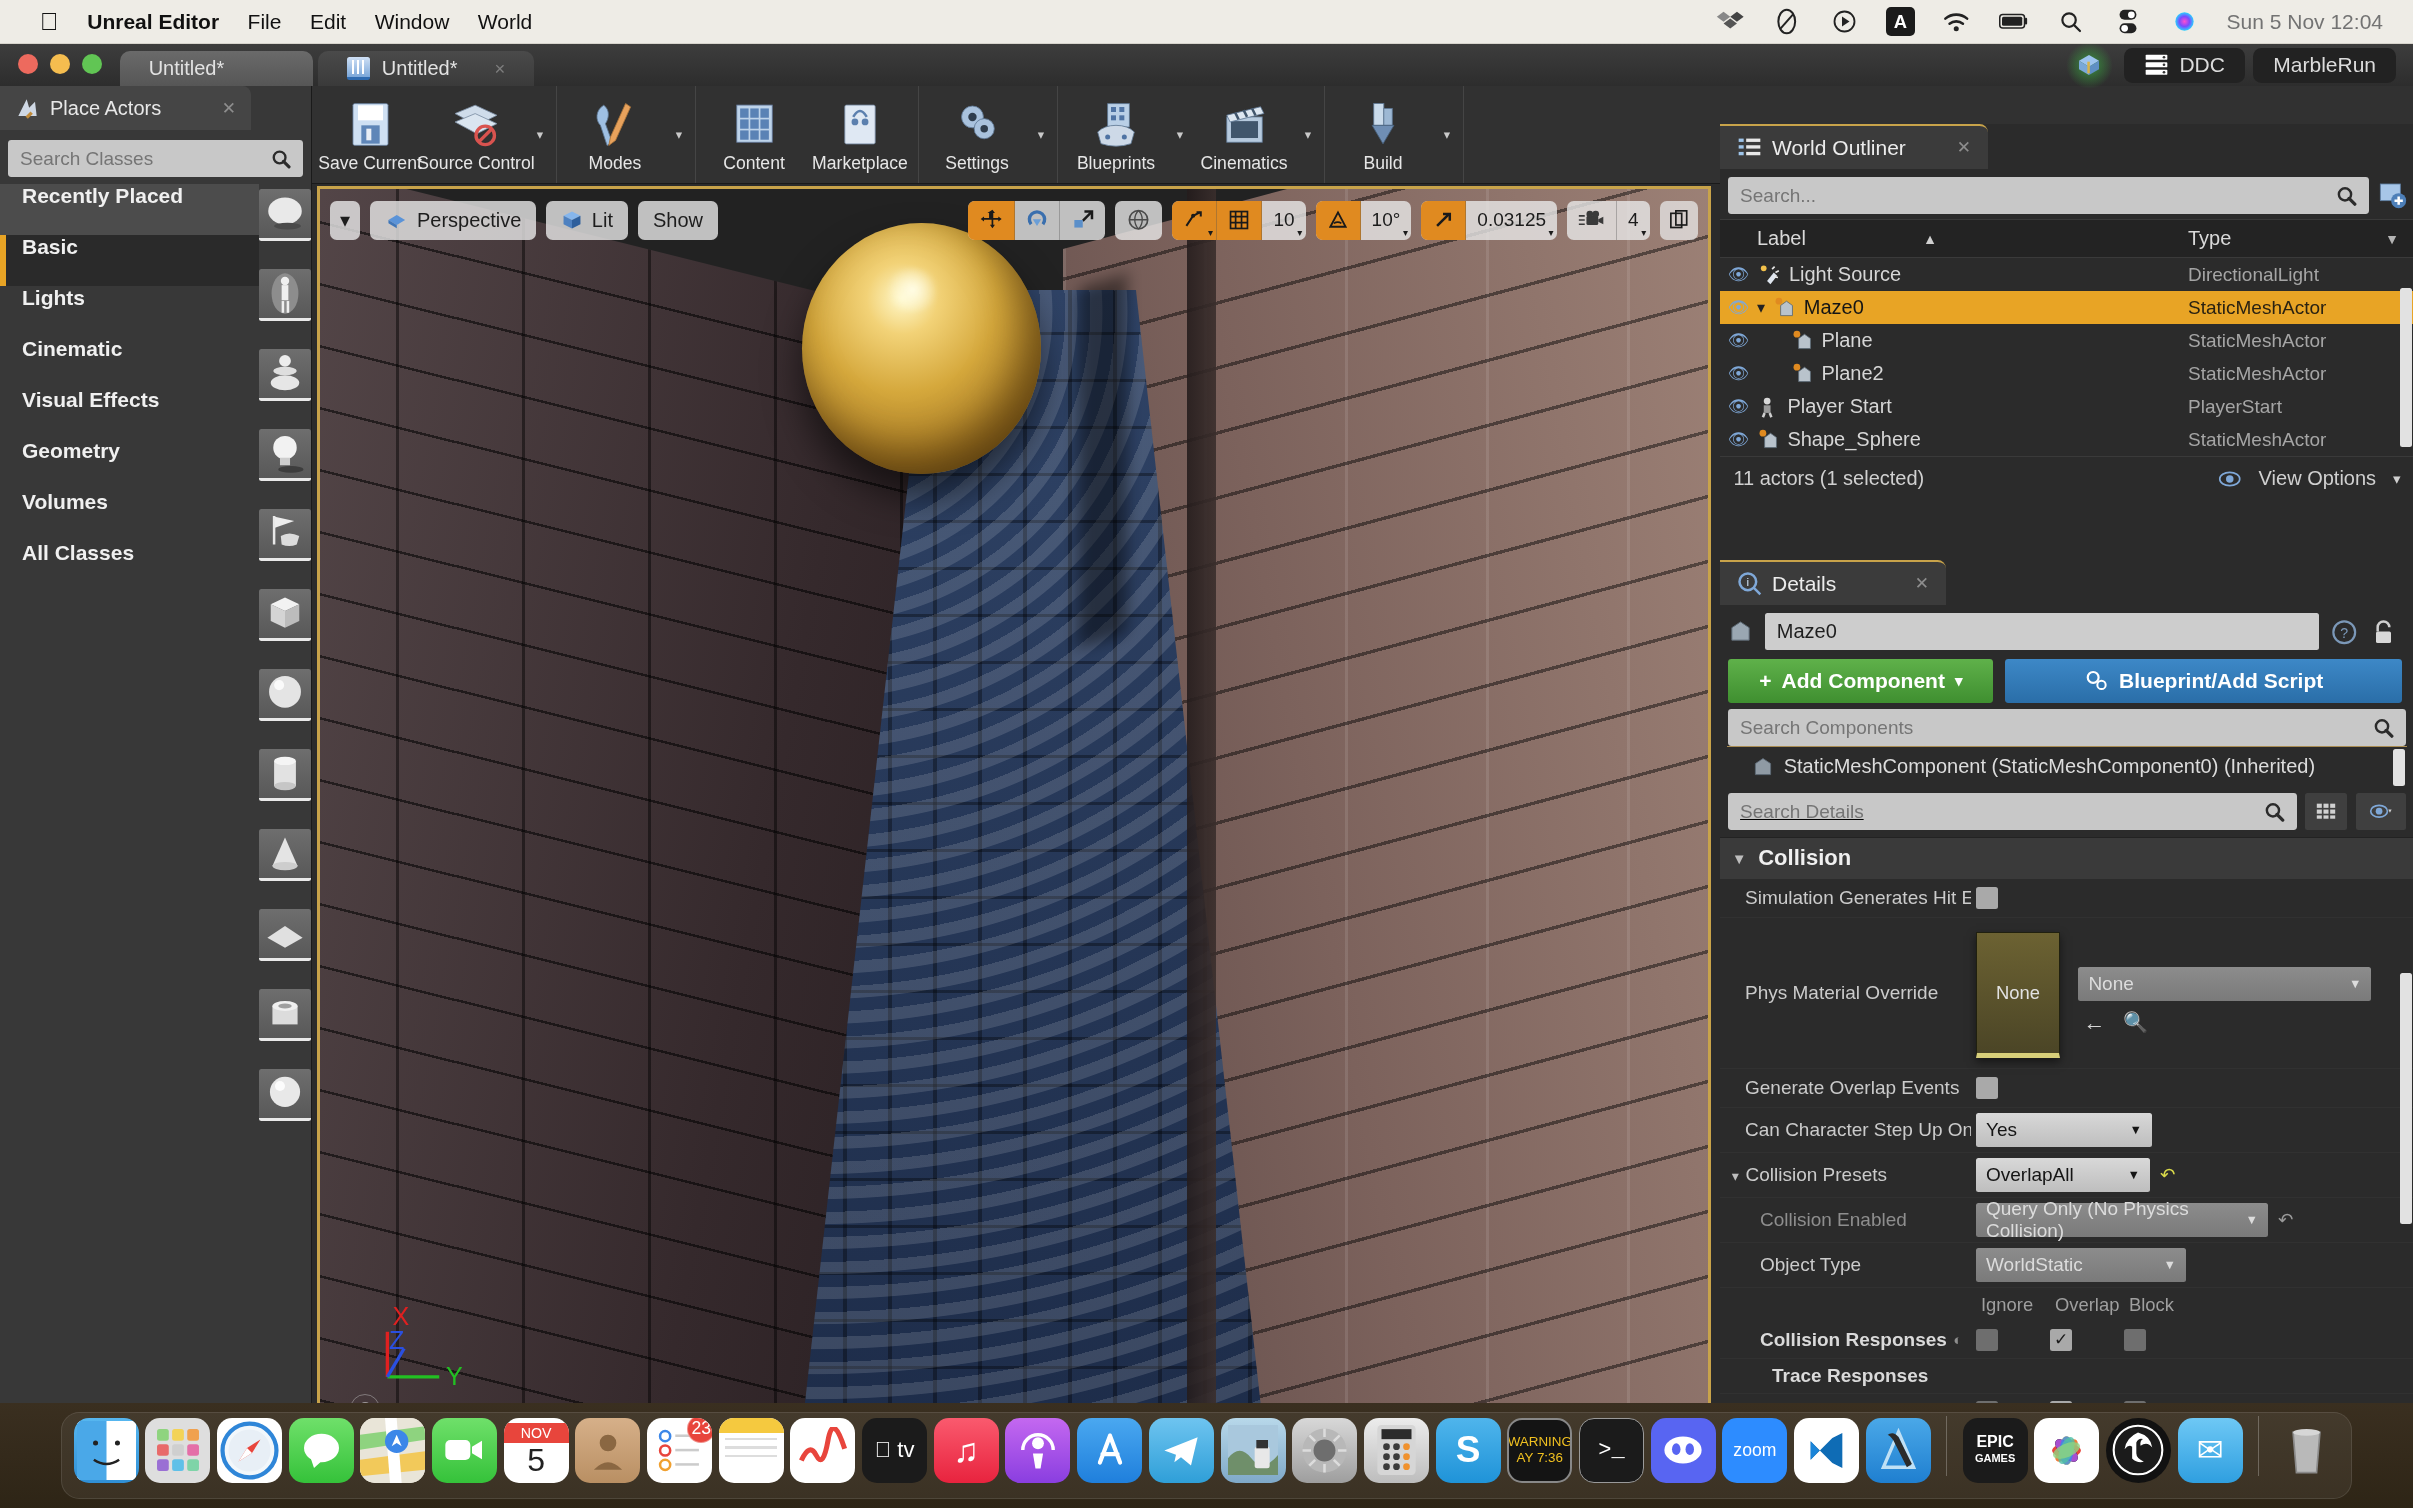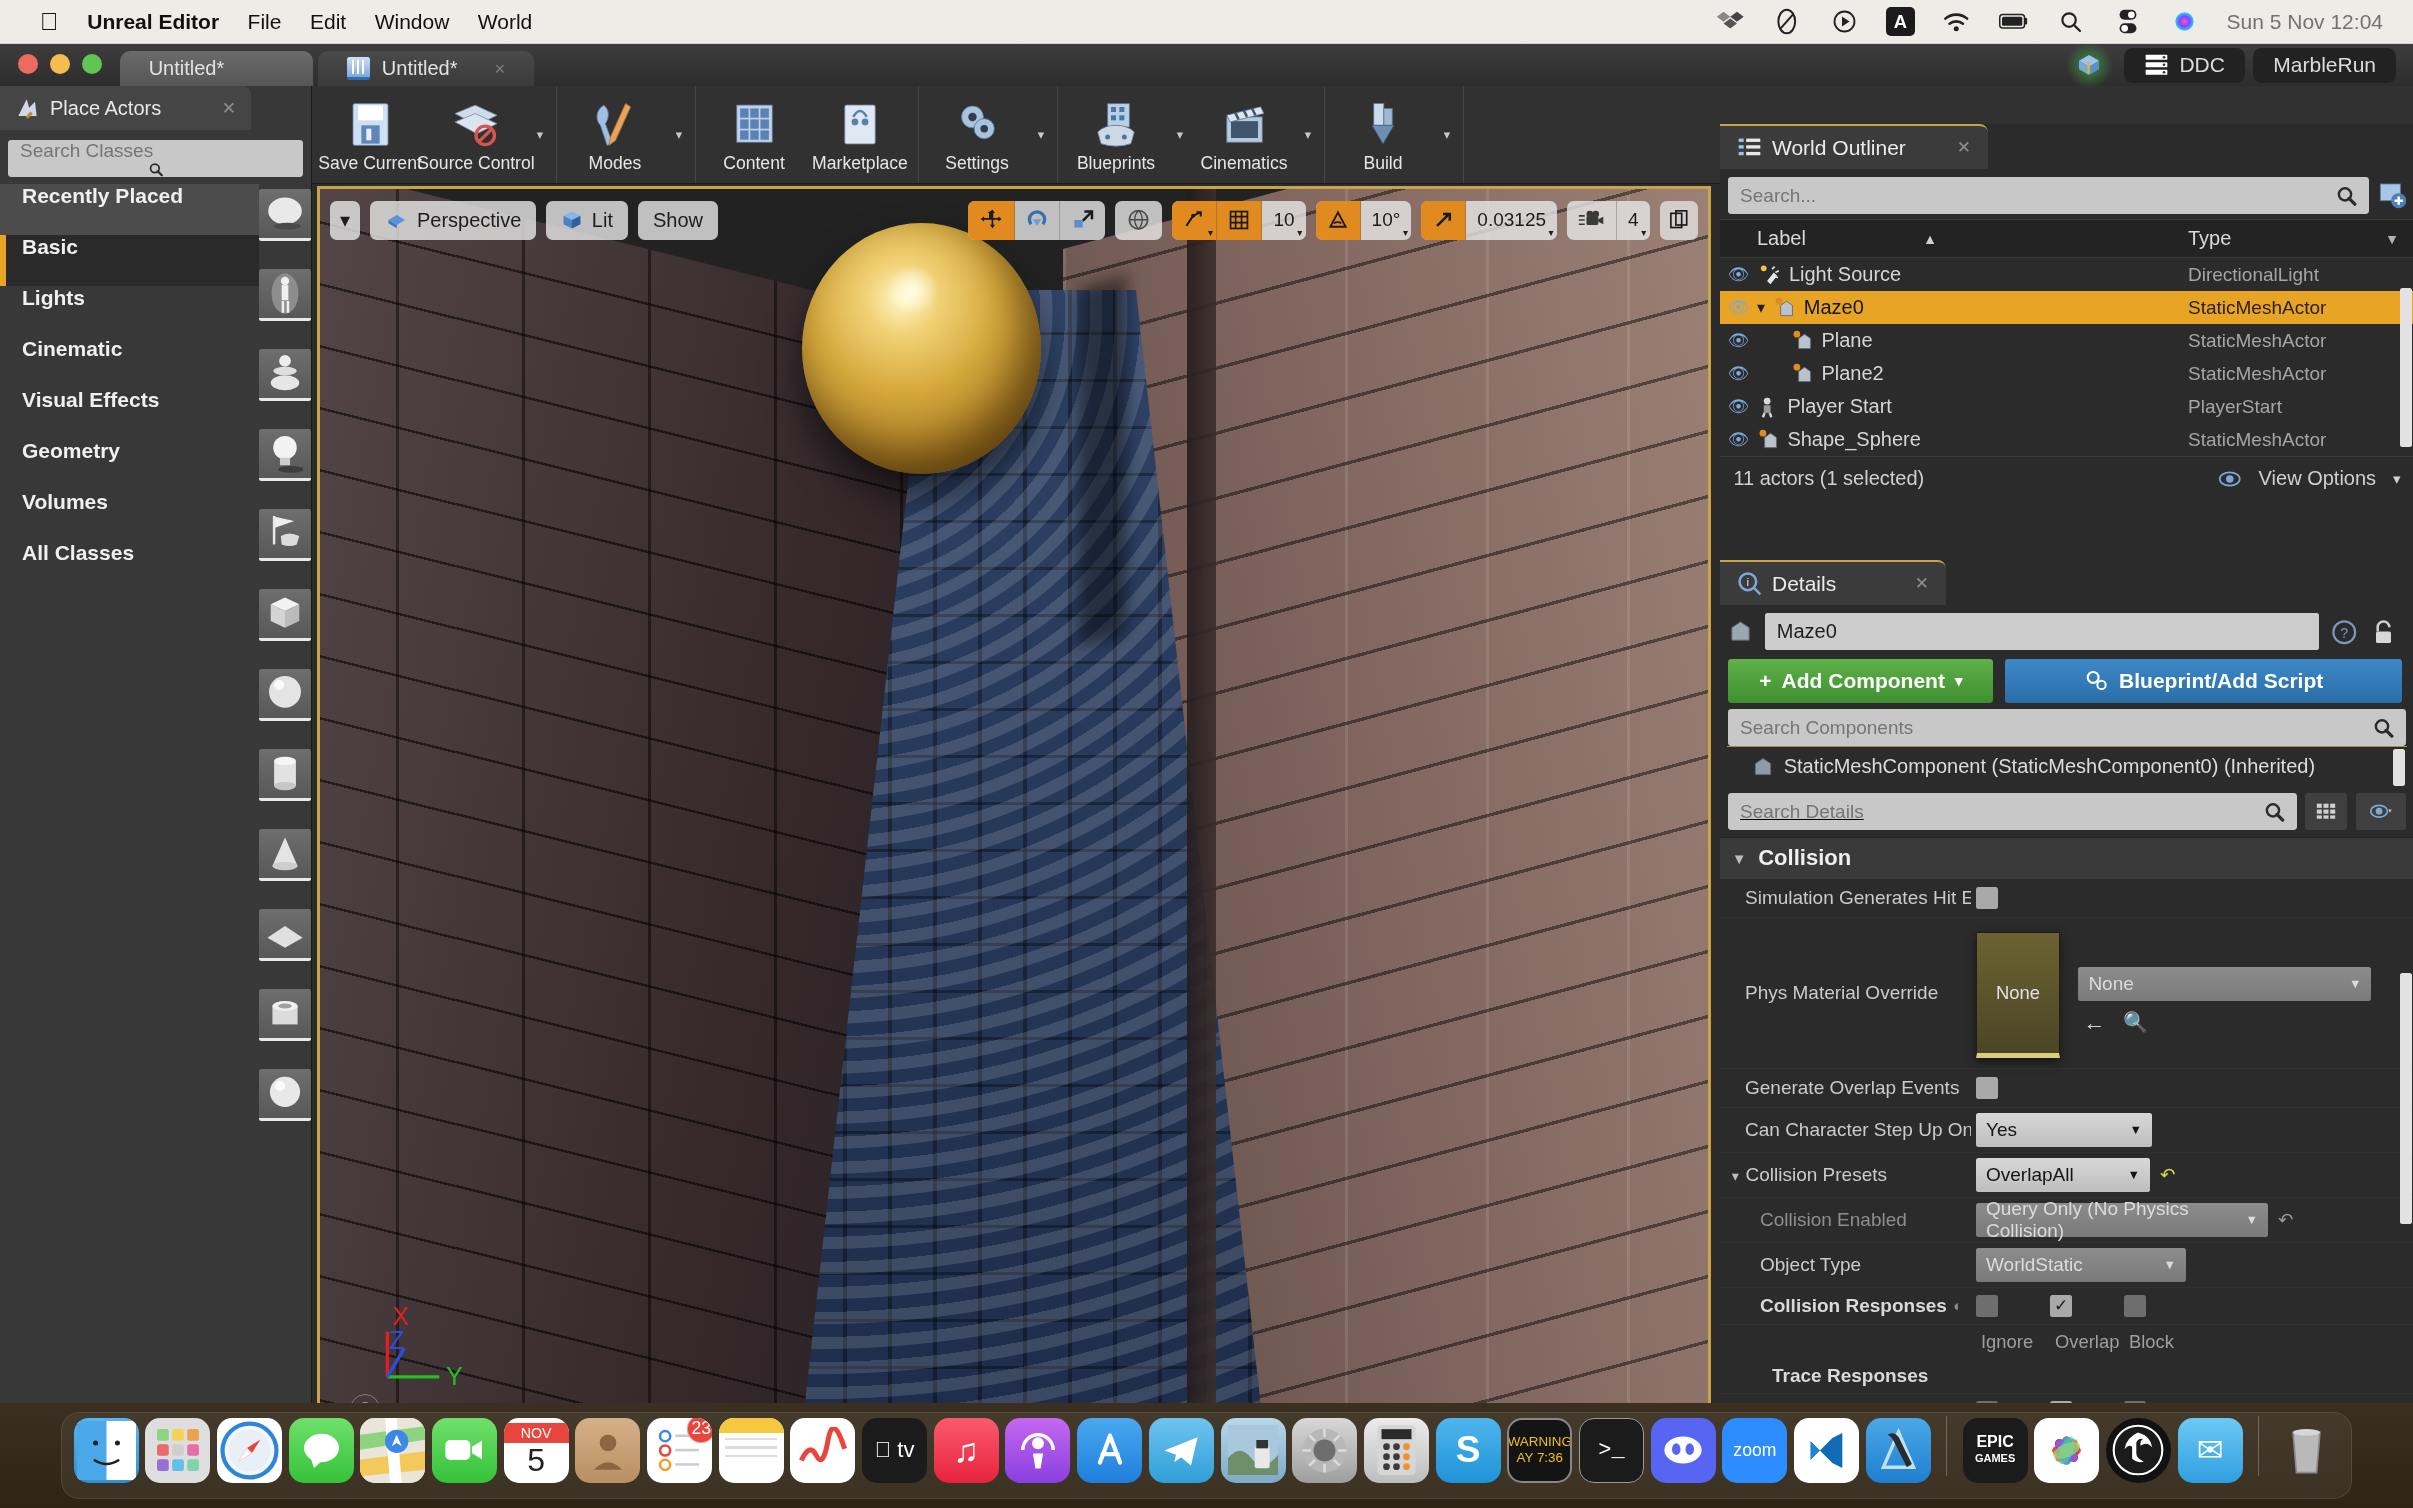"Search Classes" #pa-search { flex-direction: column -> none }
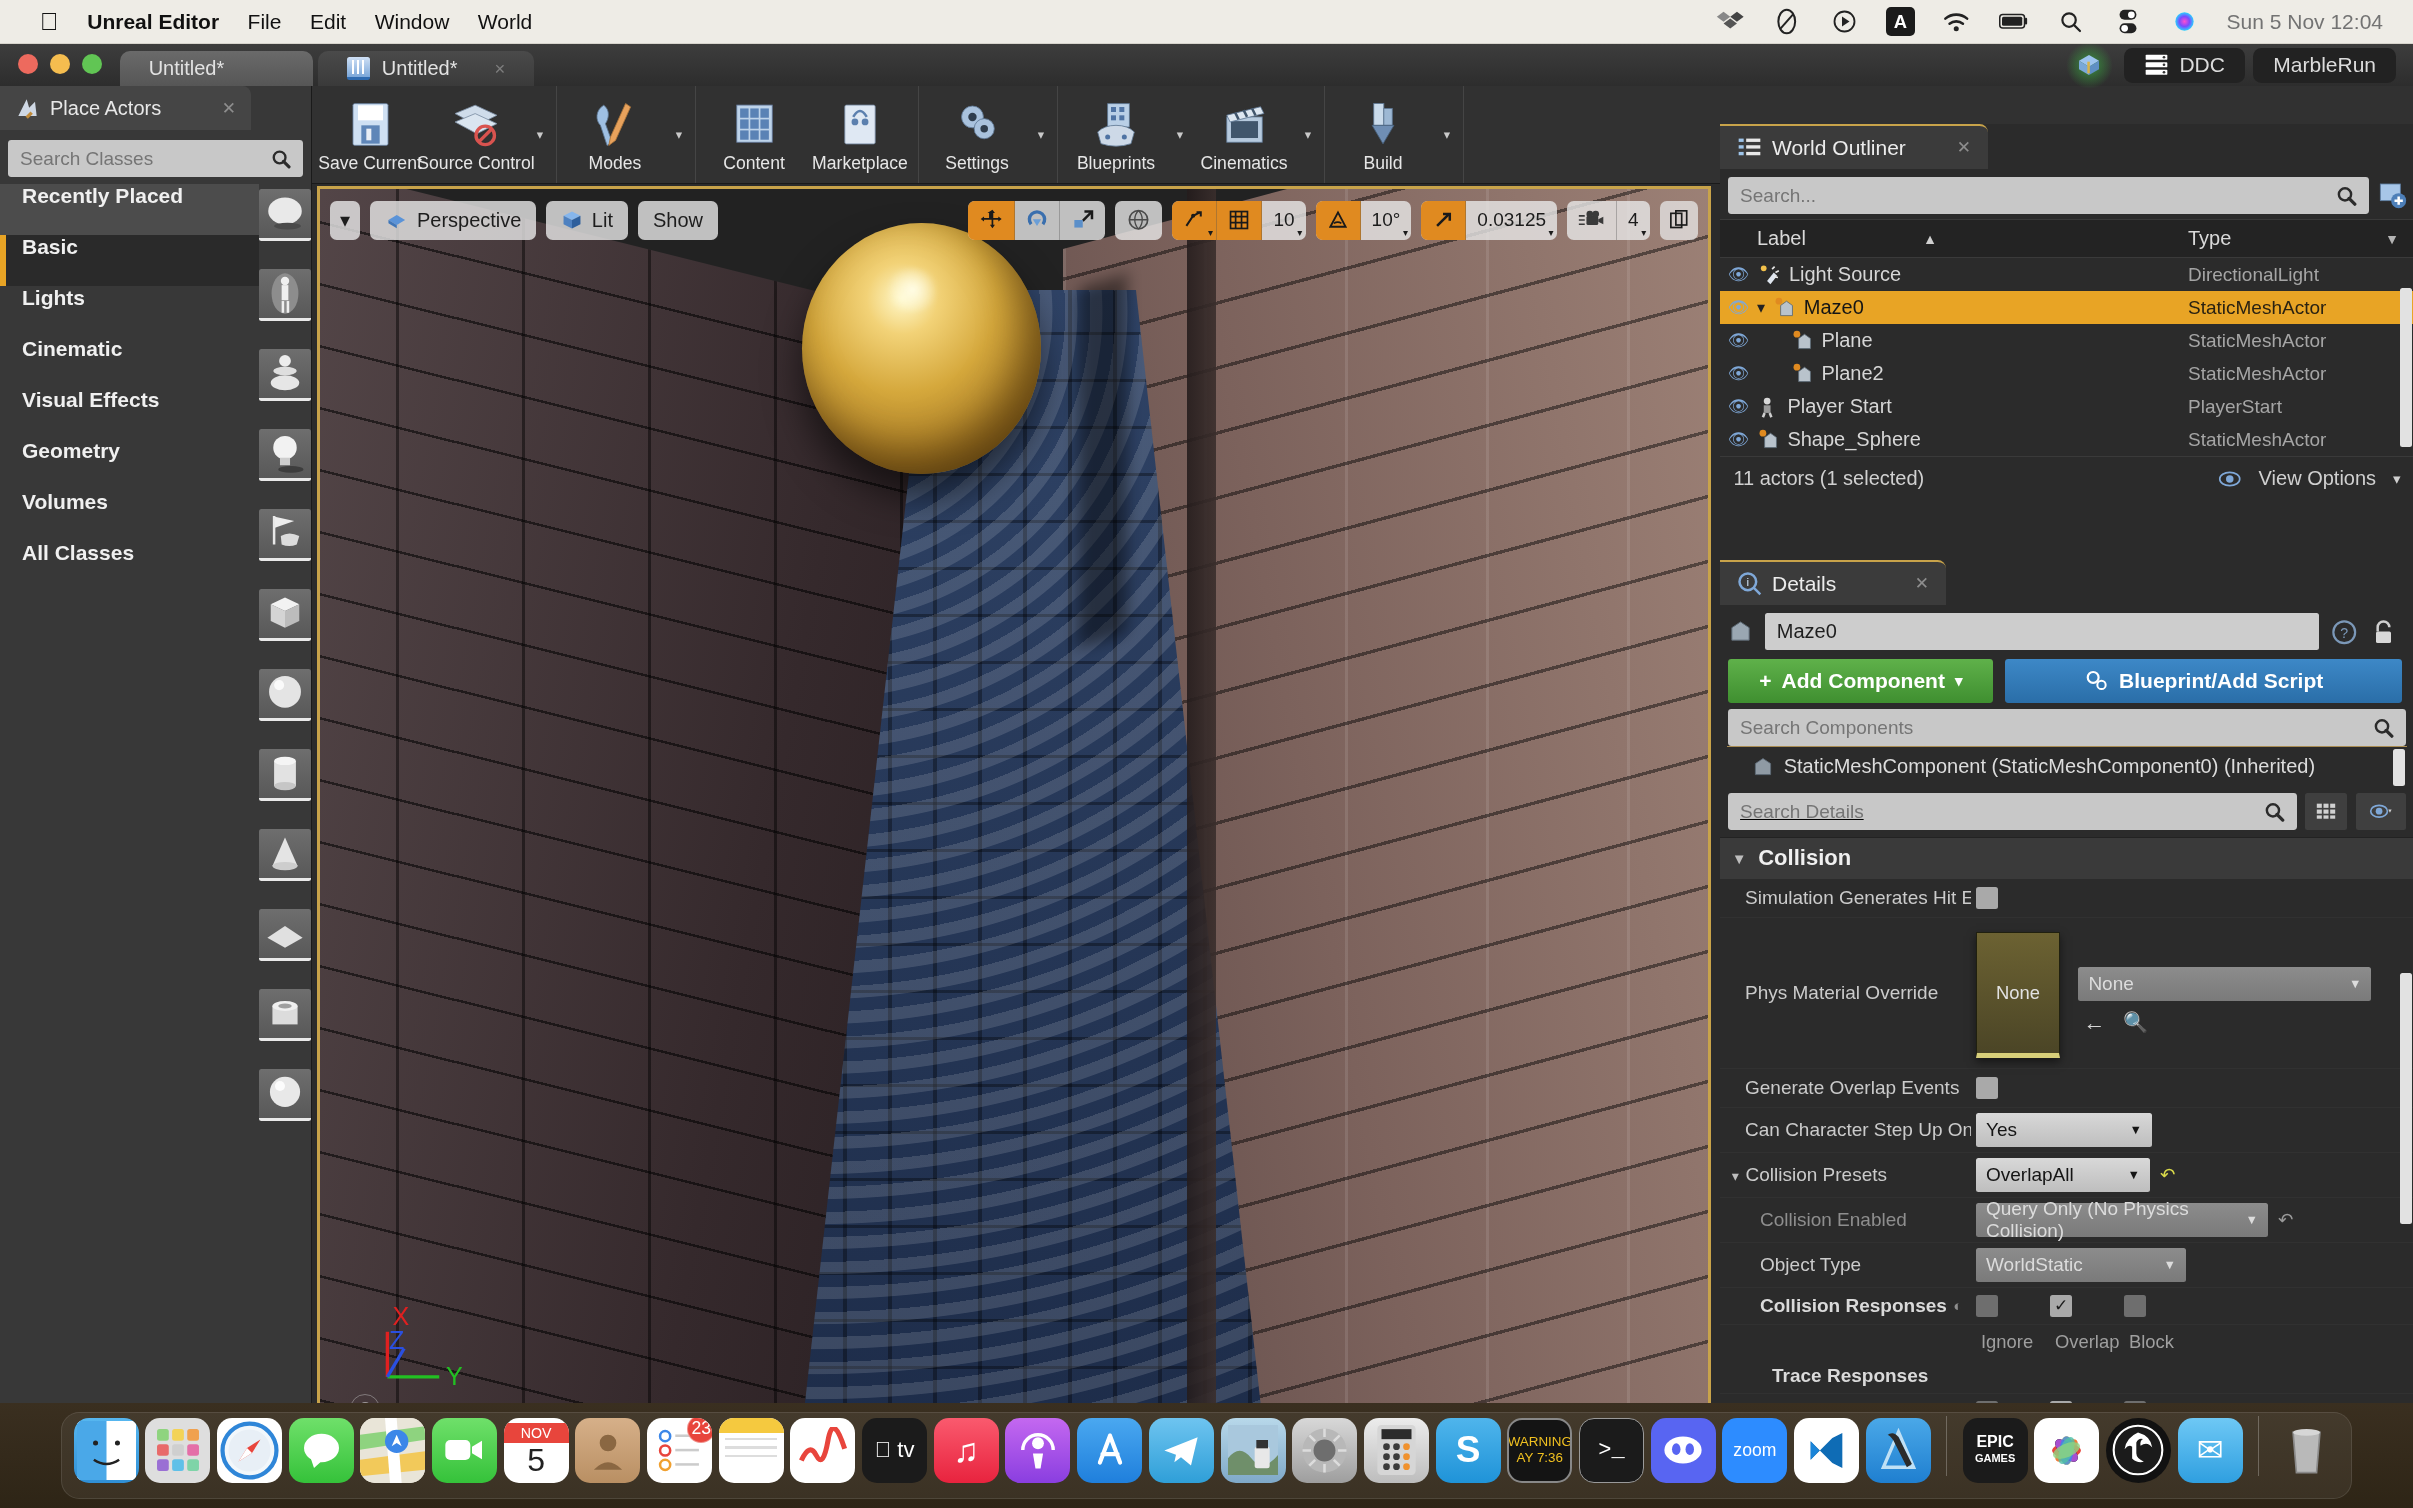"Collision Responses" div.prow { order: before "Ignore" -> after "Ignore" }
